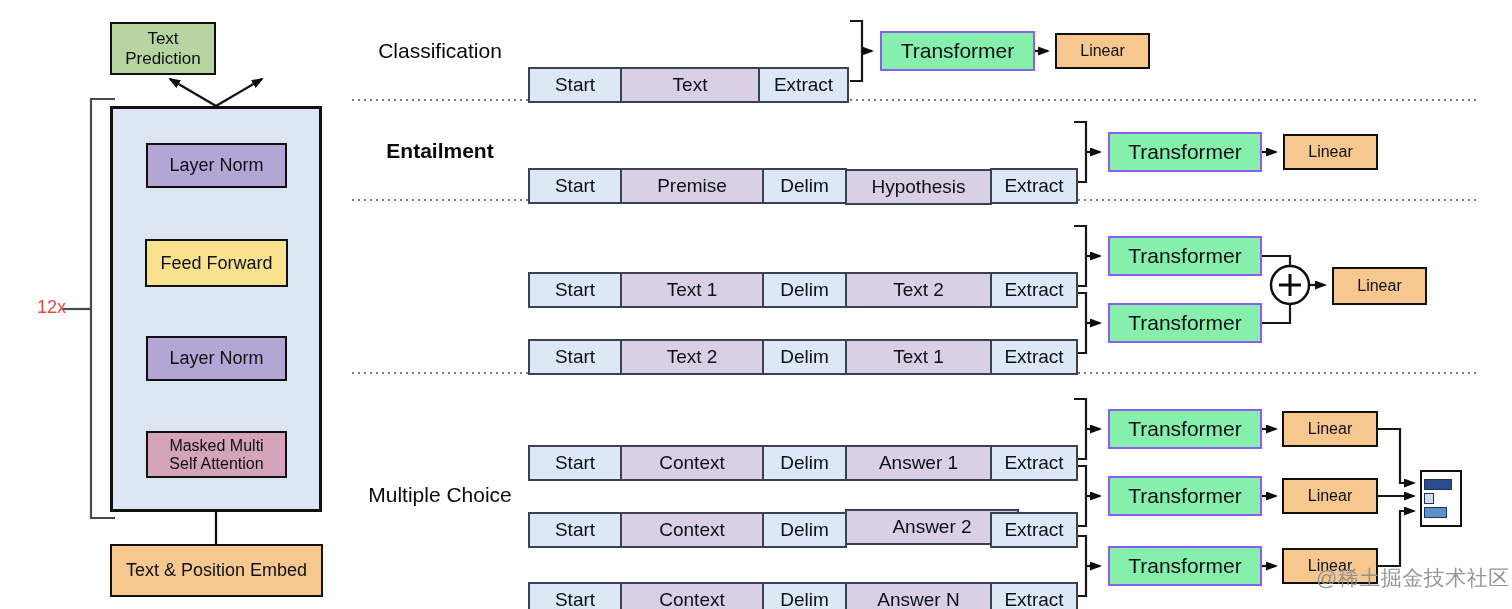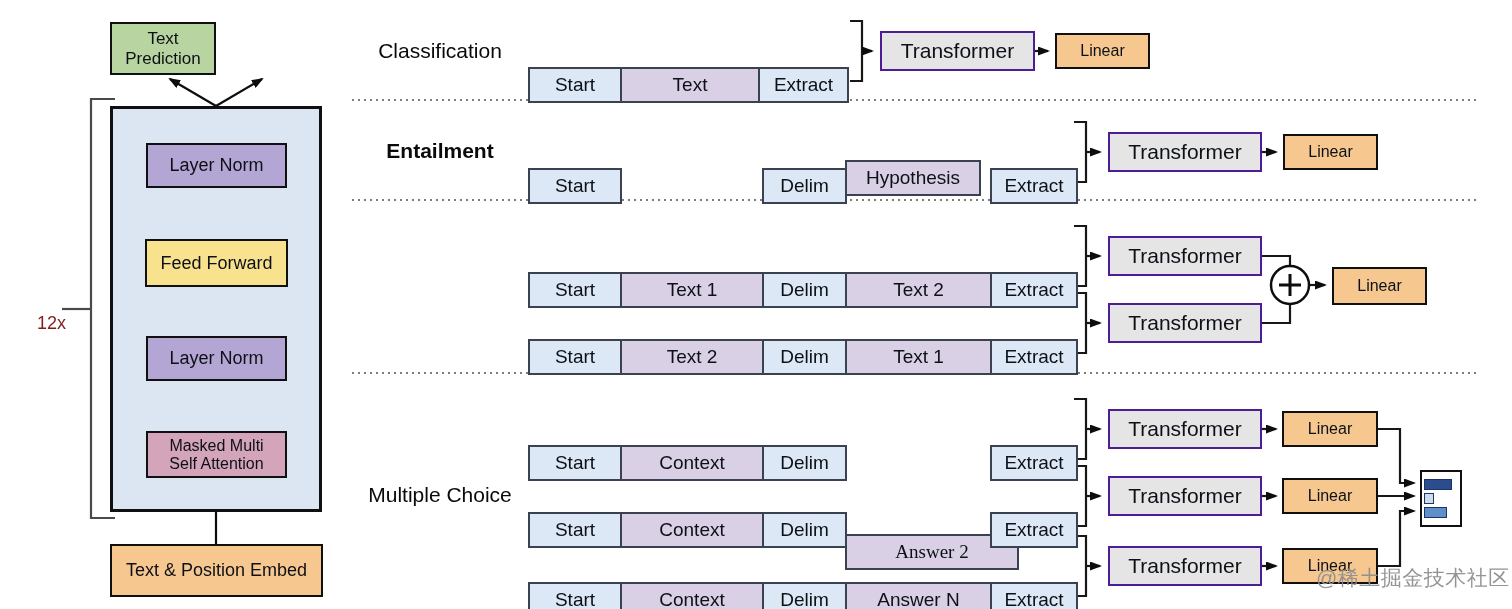"Transformer" .tbox { background: #e5e5e5 -> #86efac; border: 2px solid #4c1d95 -> 2px solid #8b5cf6 }
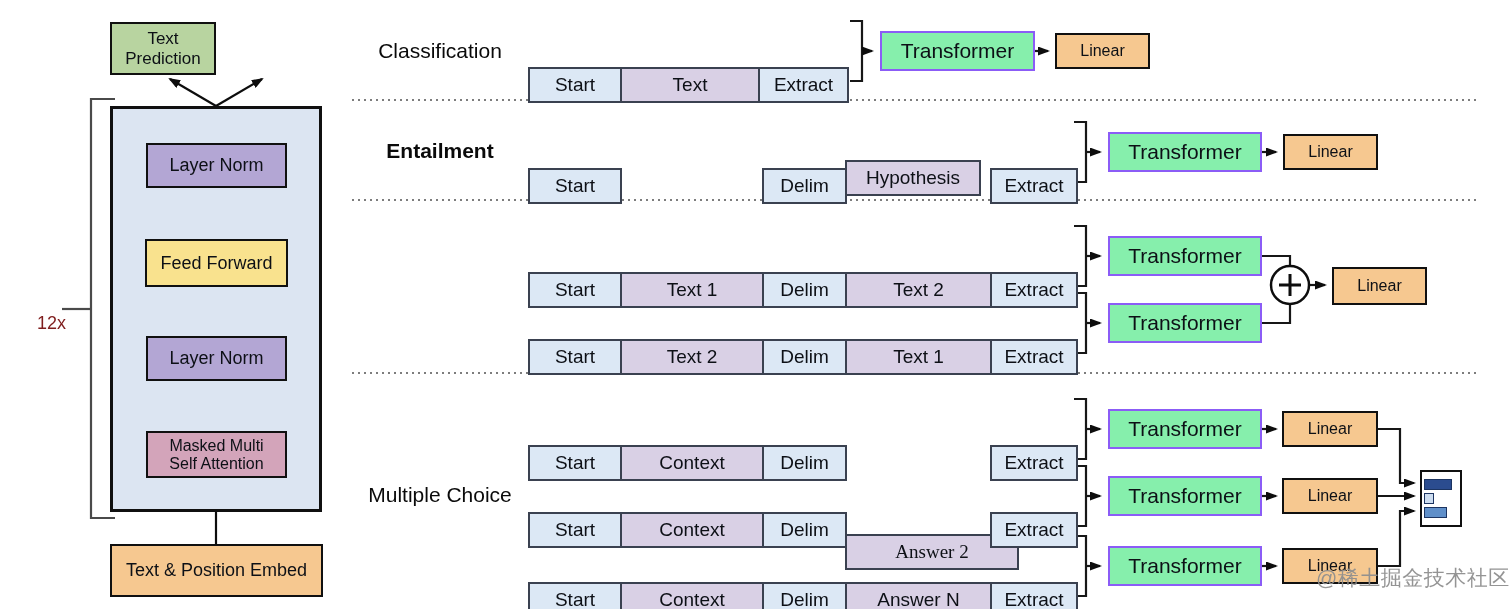"Premise" div.box { html: none -> <div>Premise</div> }
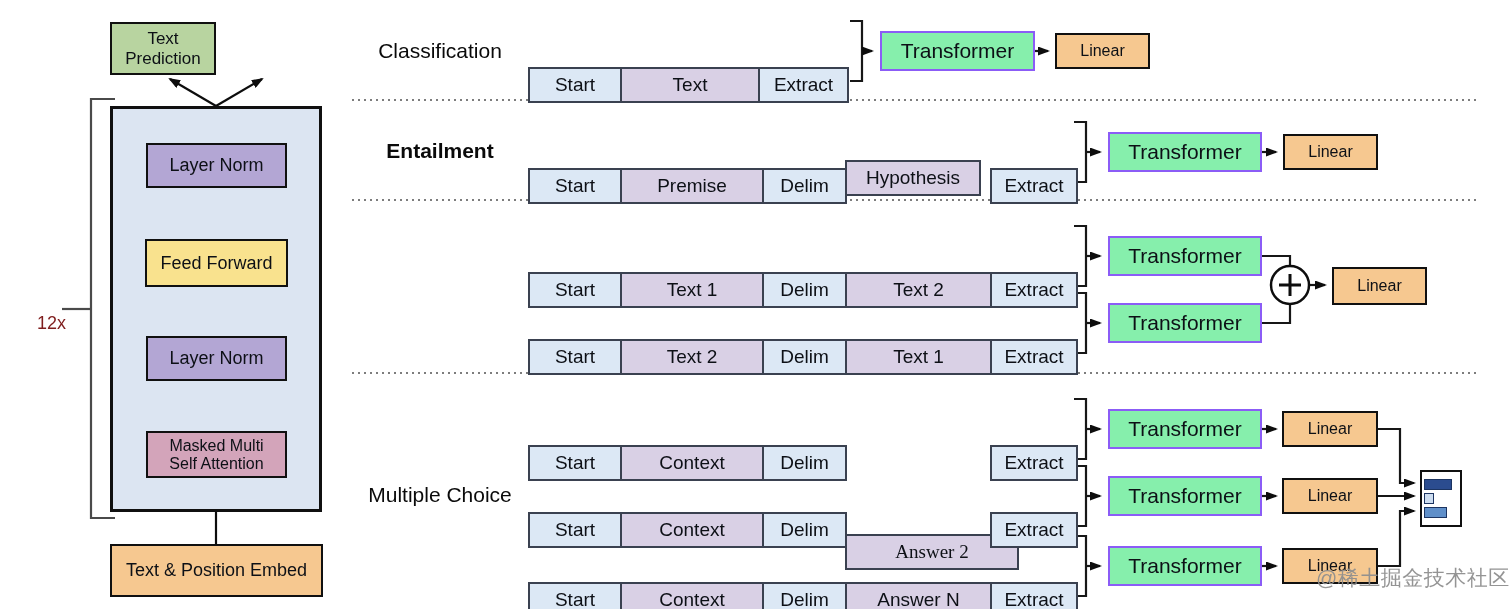"Hypothesis" div.box { top: 126px -> 135px; width: 136px -> 147px }
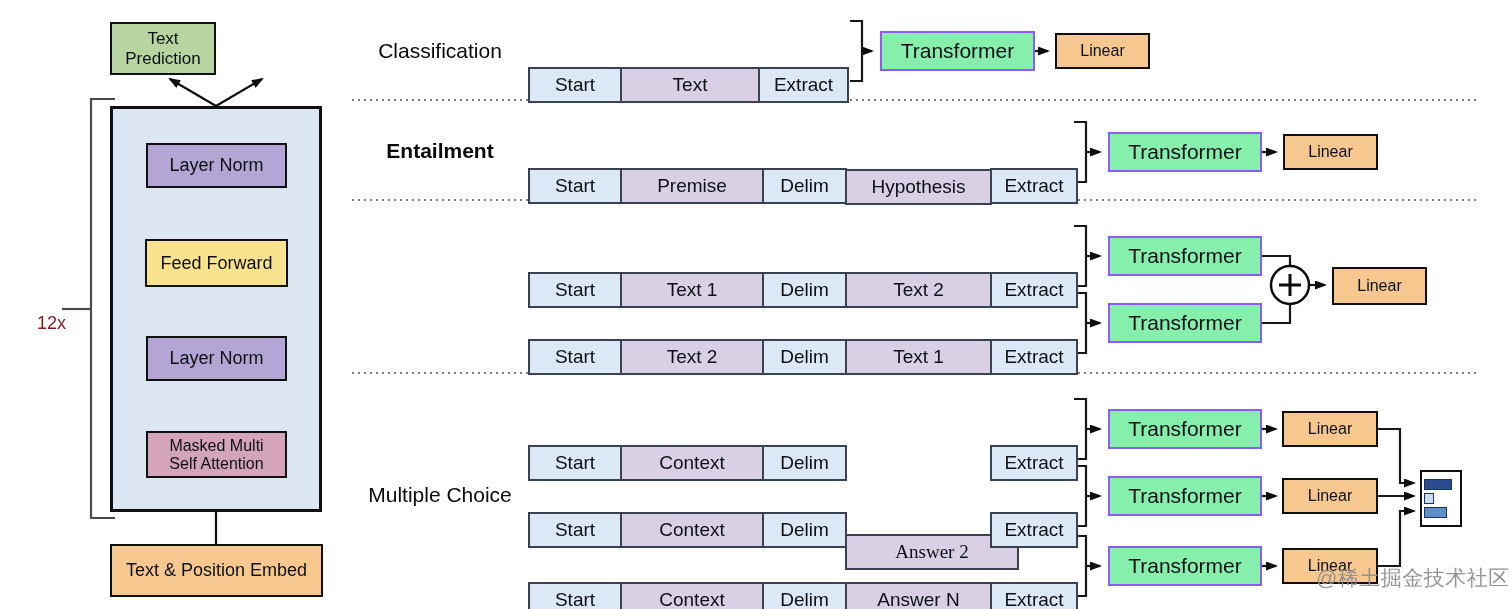"12x" .repeat-label { color: #7f1d1d -> #ef4444; margin-top: 16px -> none }
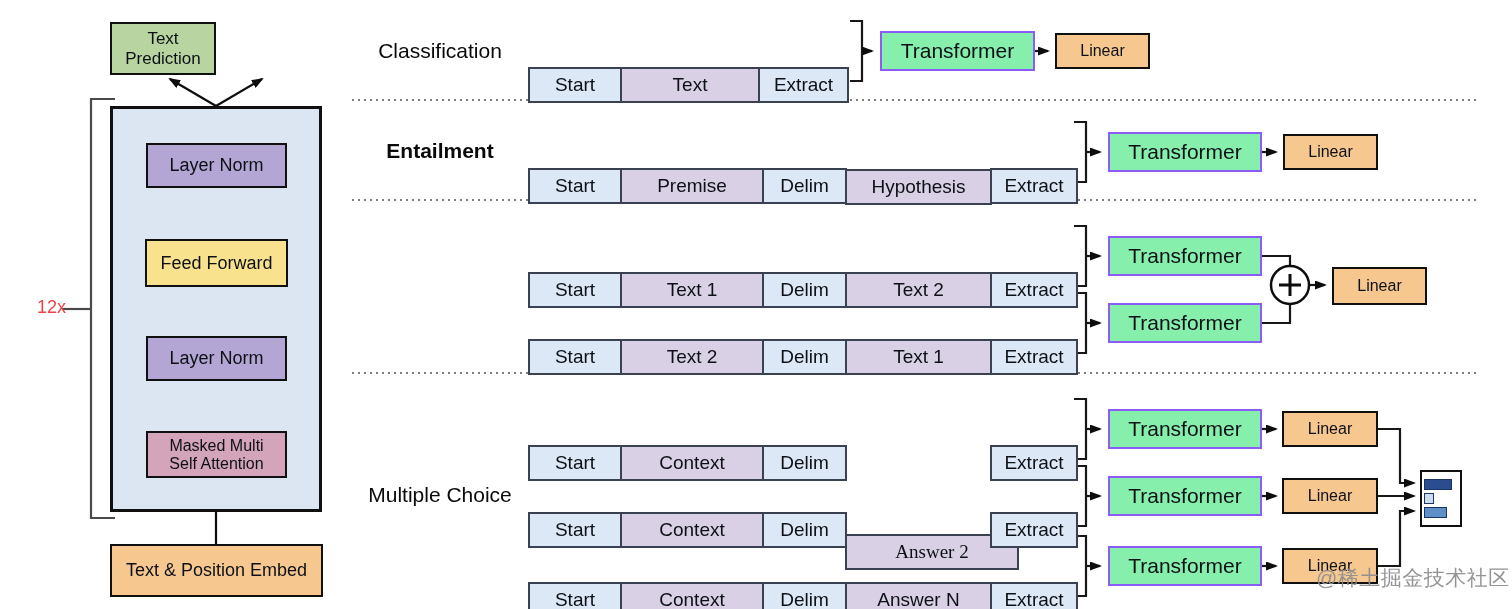"Answer 1" div.box { html: none -> <div>Answer 1</div> }
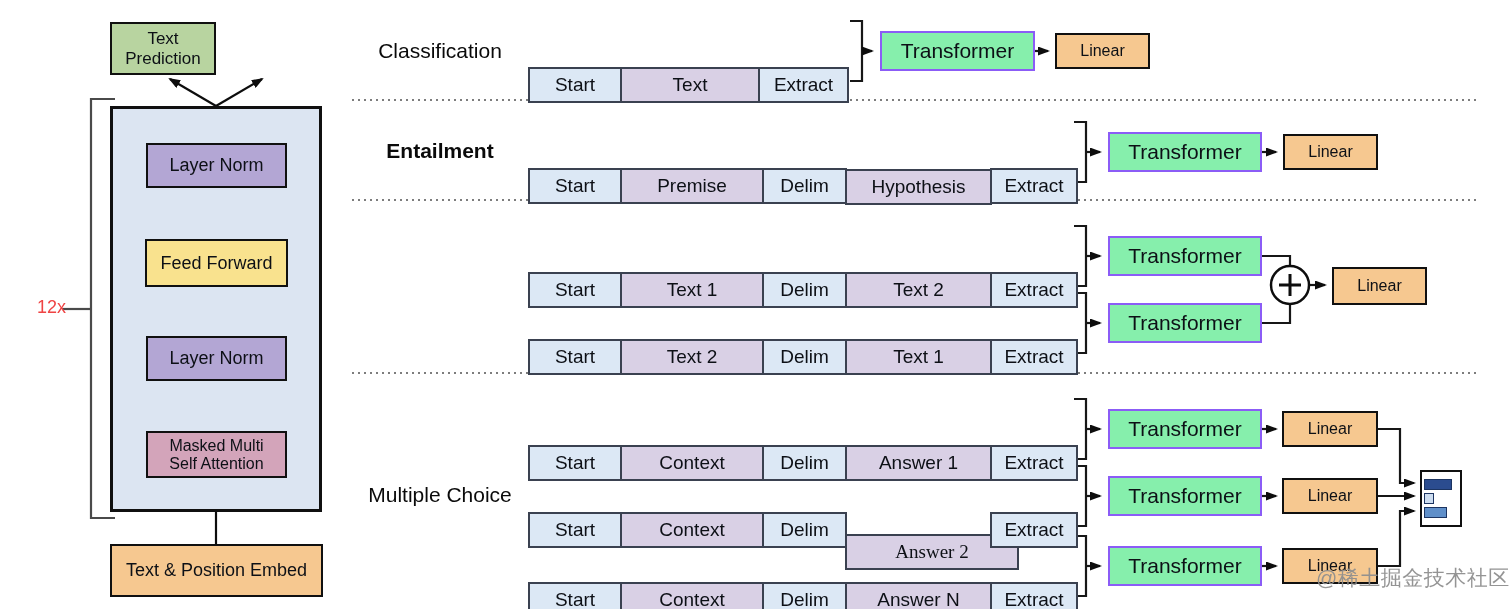"Answer 2" div.box { font-family: Liberation Serif, serif -> none; top: 500px -> 475px }
